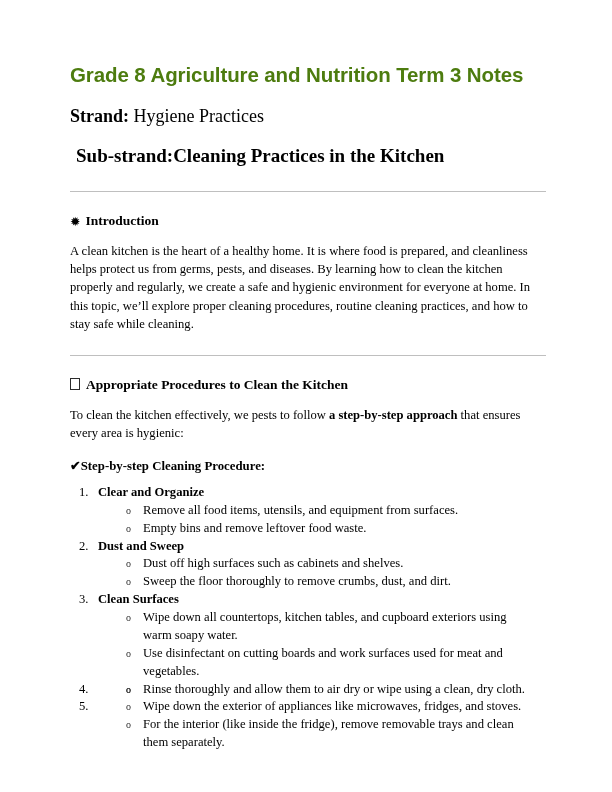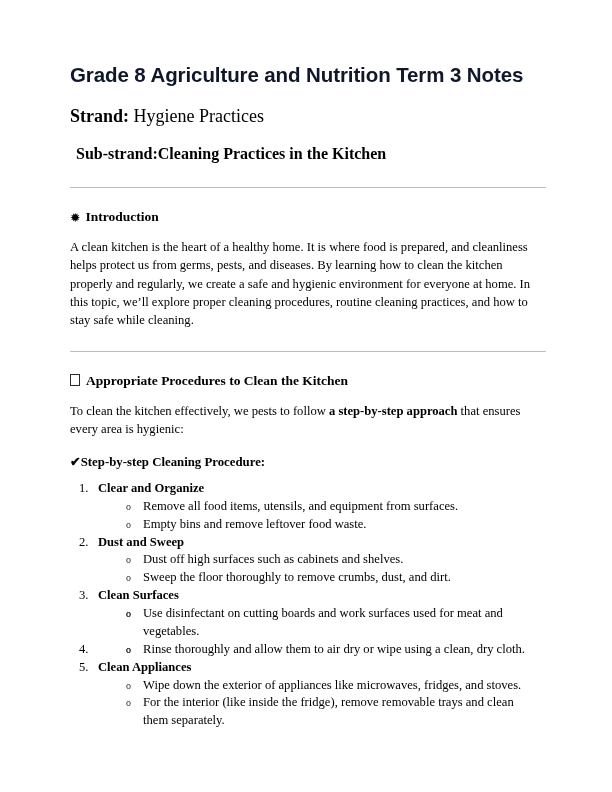"Grade 8 Agriculture and Nutrition" .doc-title { color: #0f172a -> #4d7c0f }
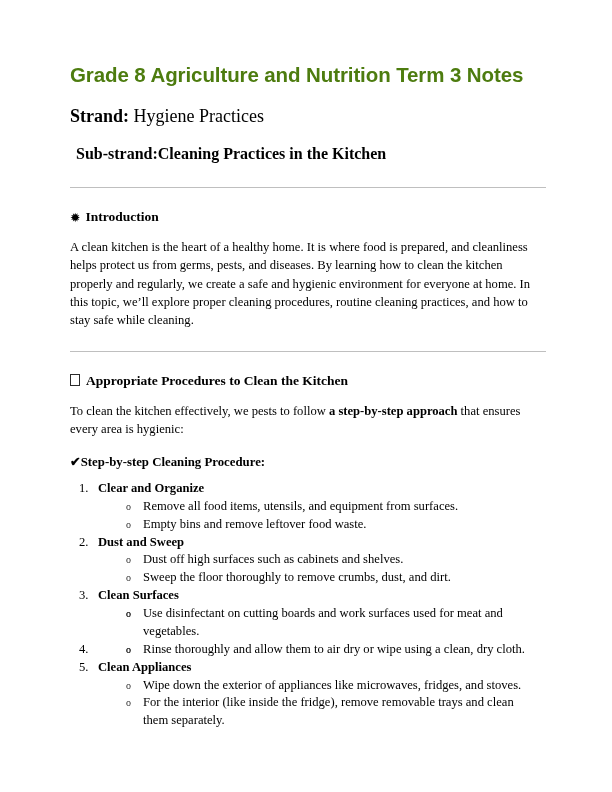"Sub-strand:Cleaning Practices in the" .substrand-line { font-size: 16px -> 19px }
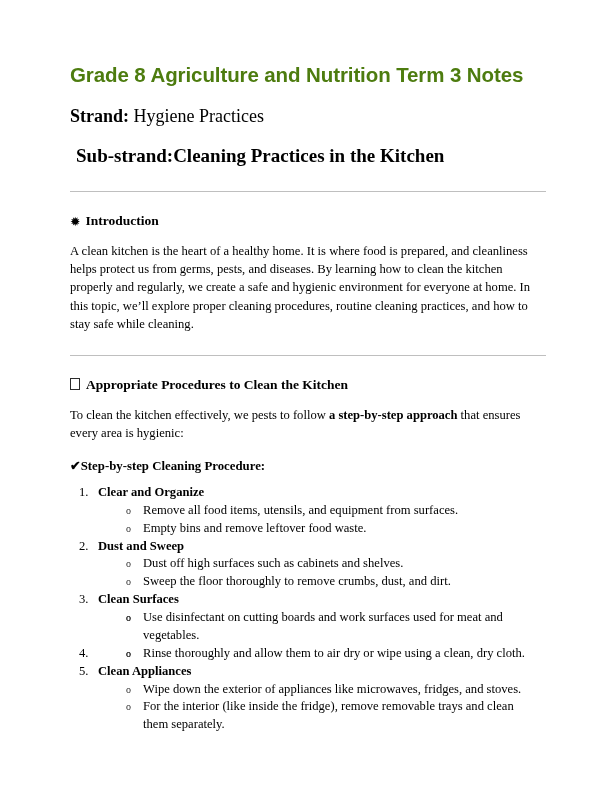"Wipe down all countertops, kitchen" span.txt { html: none -> <span>Wipe down all countertops, kitchen tables, and cupboard exteriors using warm soapy water.</span> }
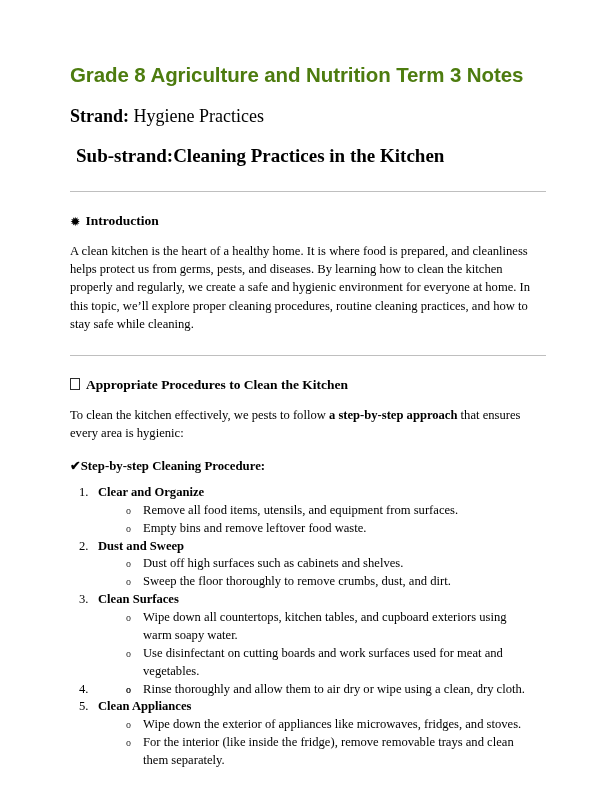"Clean Appliances" span.step-title { html: <span>Clean Appliances</span> -> none }
